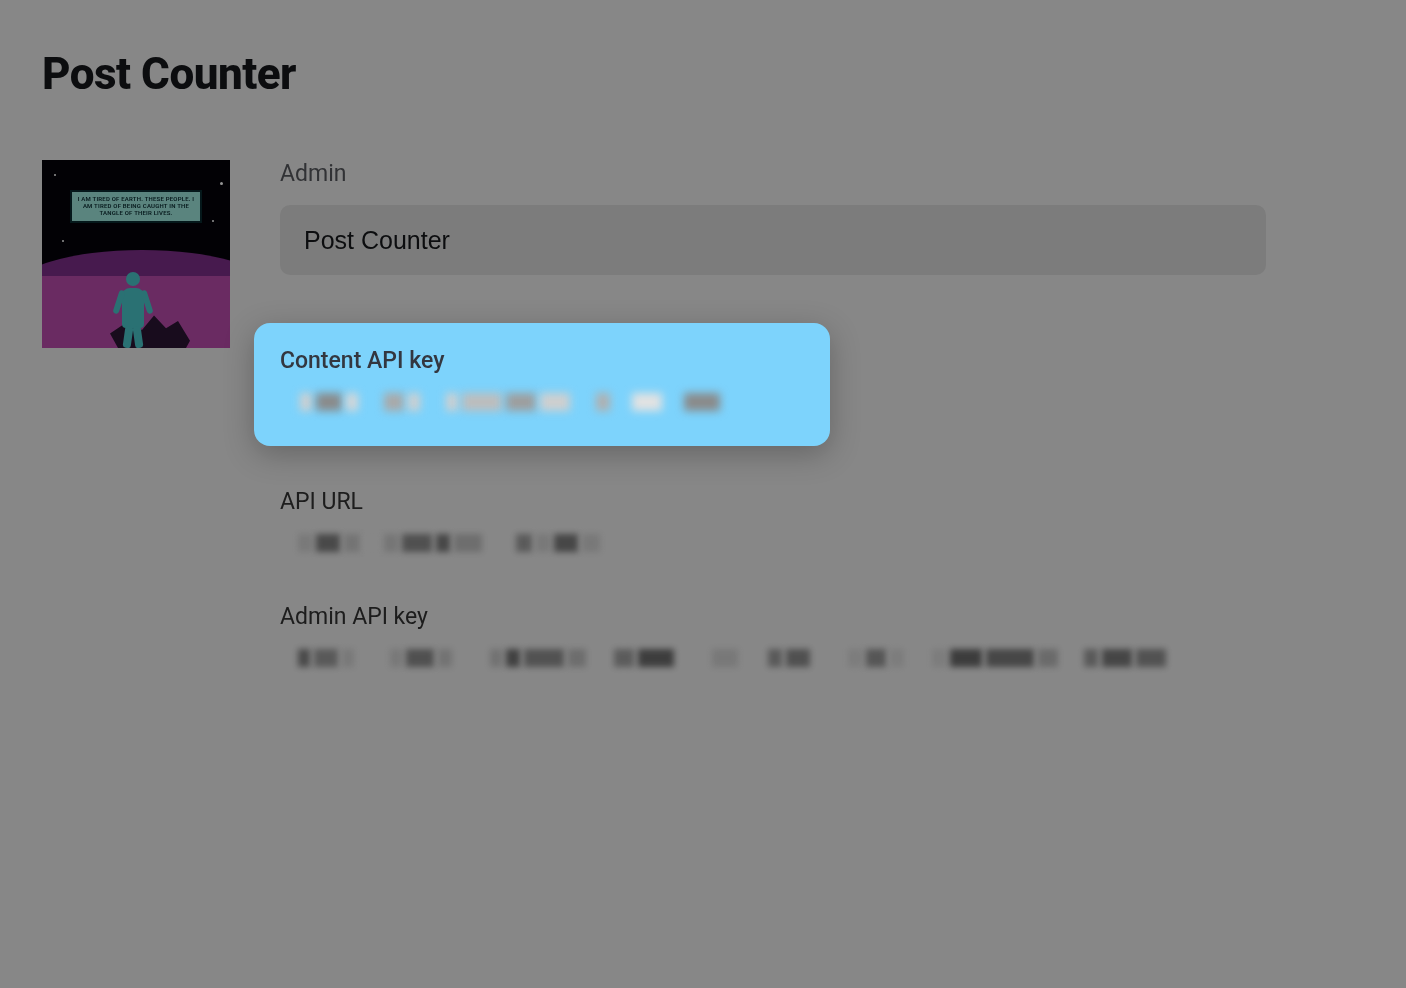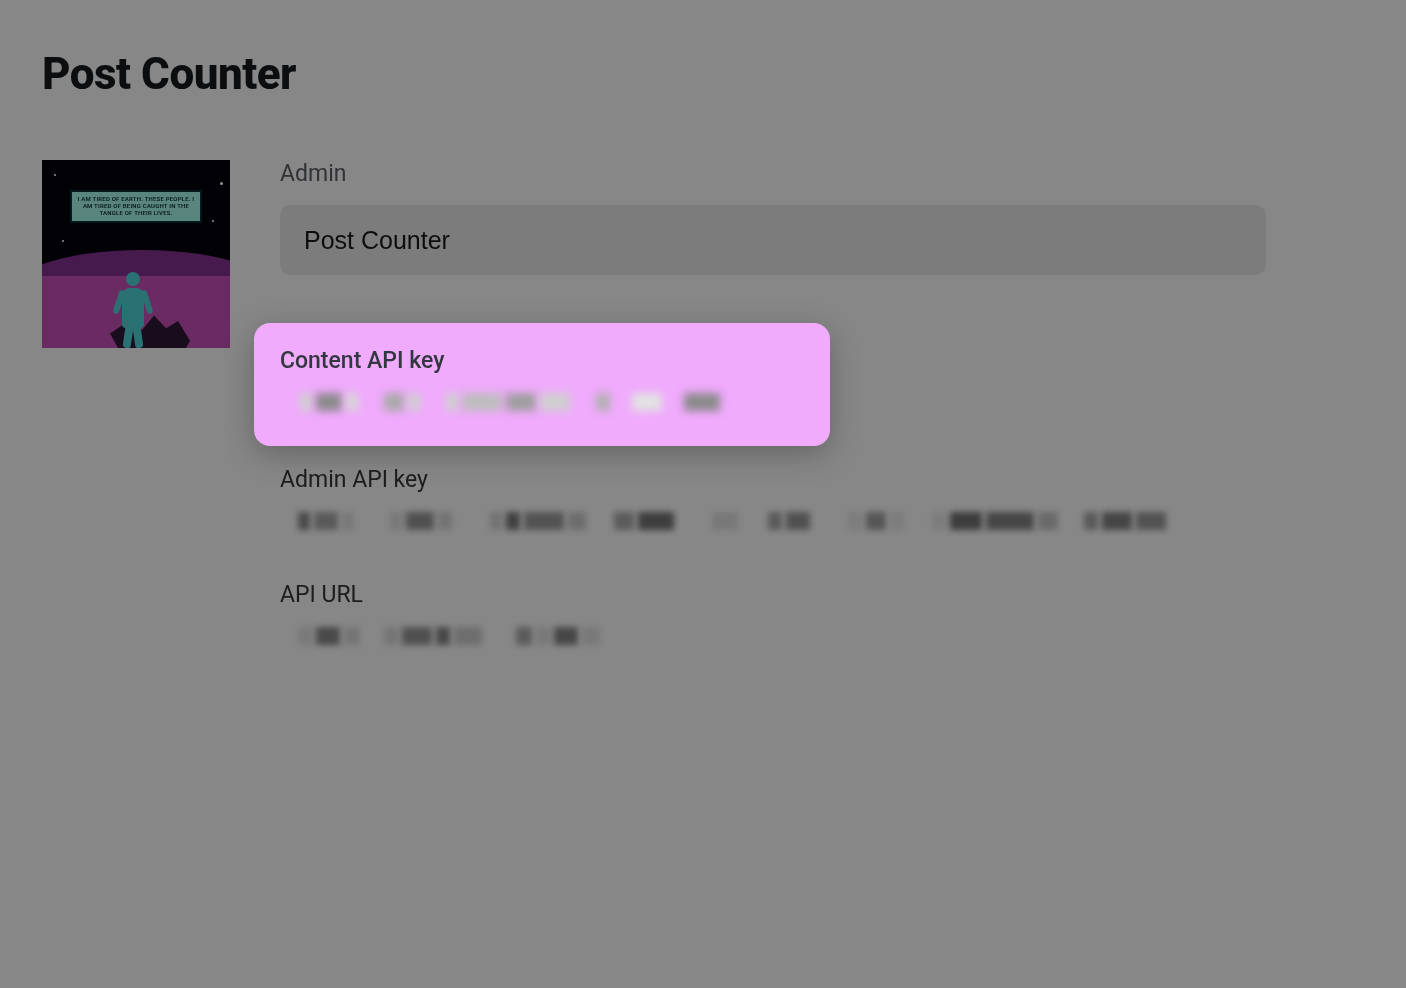"Content API key" .highlight-card { background: #f0abfc -> #7dd3fc; margin-bottom: 20px -> 42px }
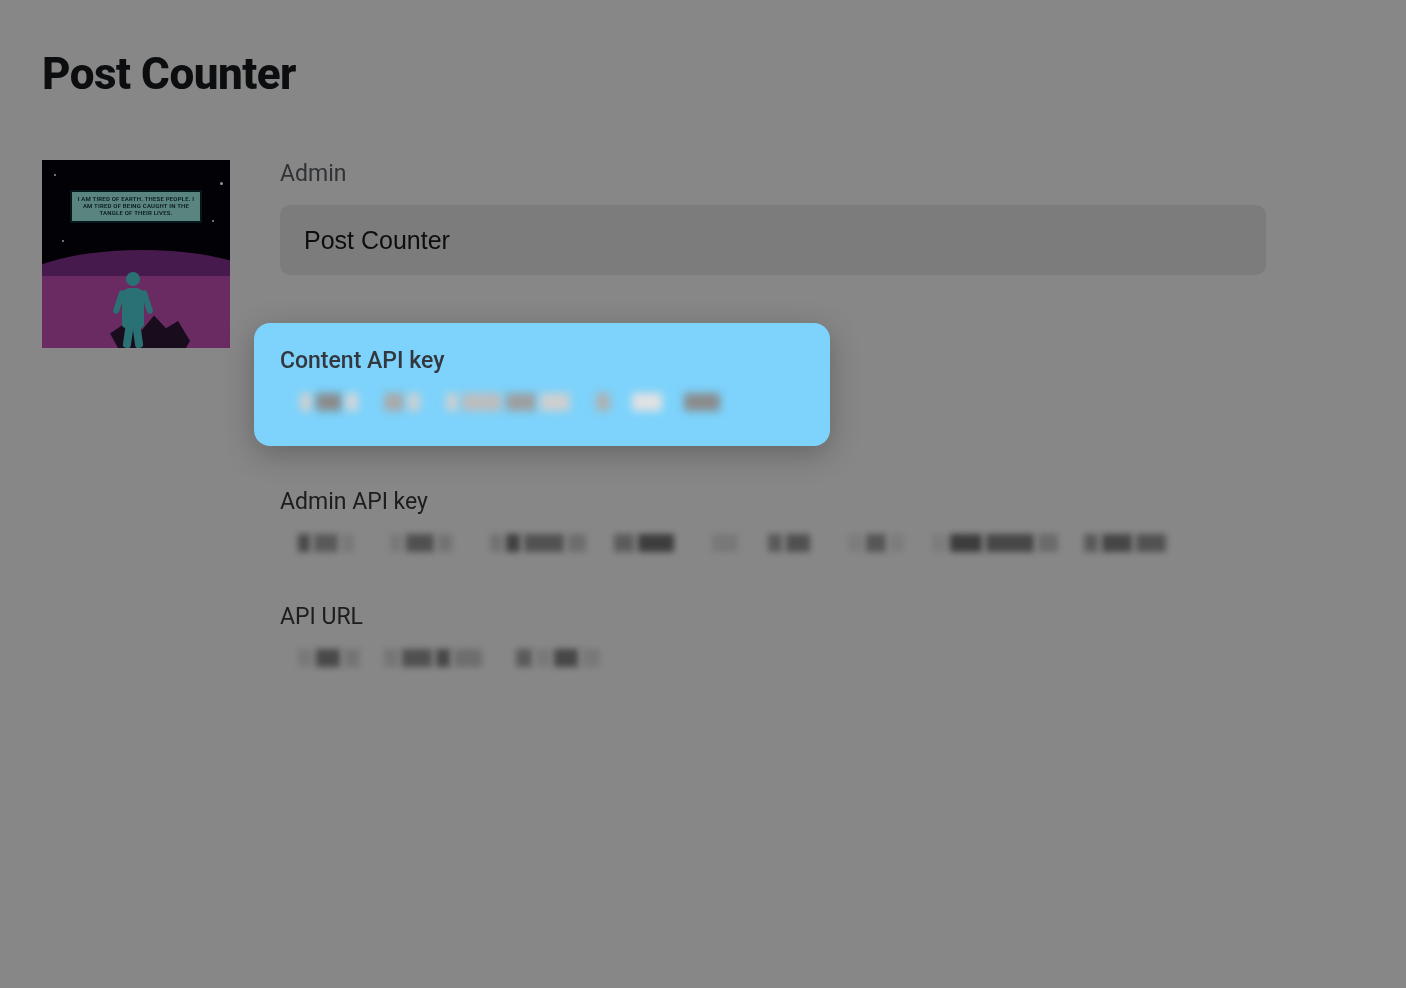"Admin API key" div.api-block { order: before "API URL" -> after "API URL" }
